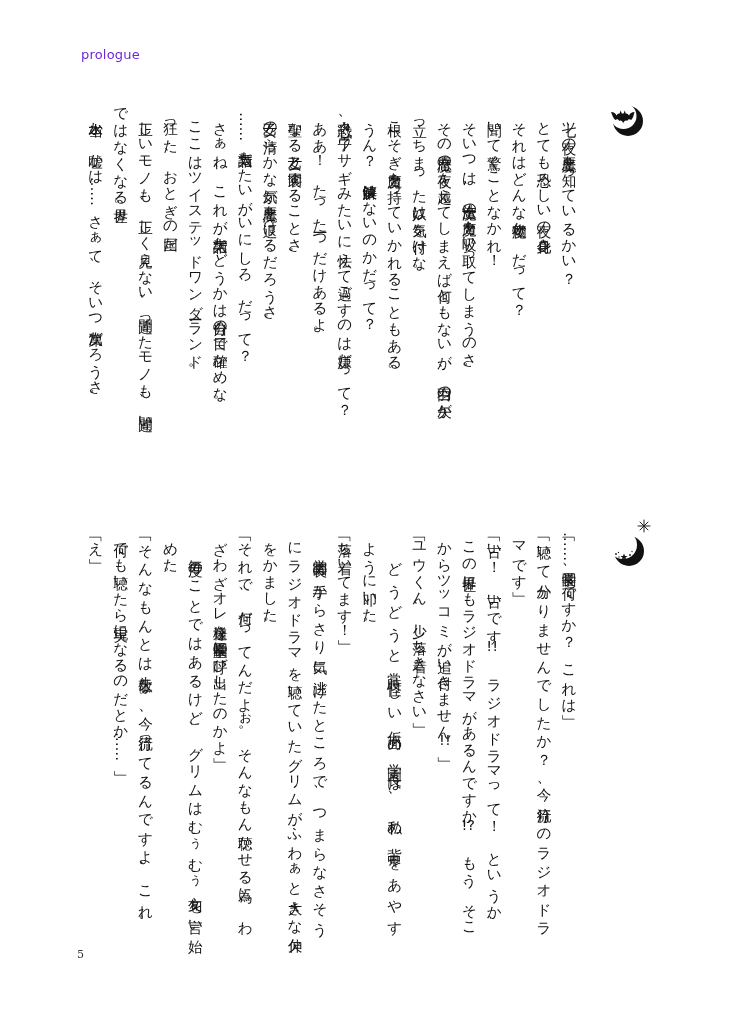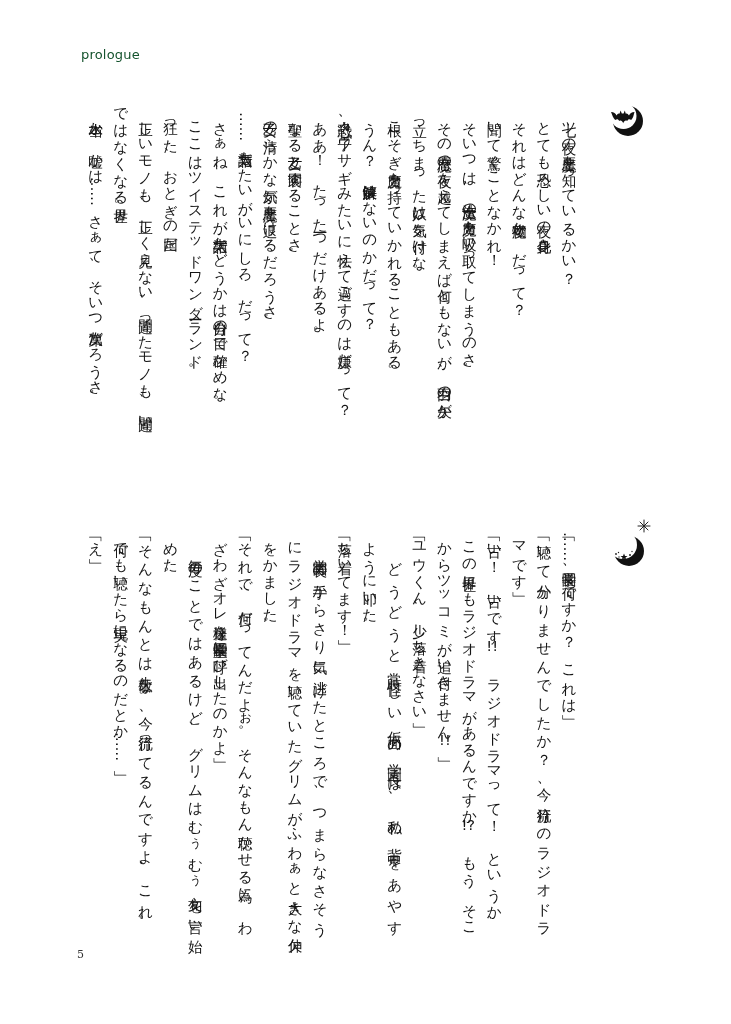"prologue" .section-label { color: #14532d -> #6d28d9 }
